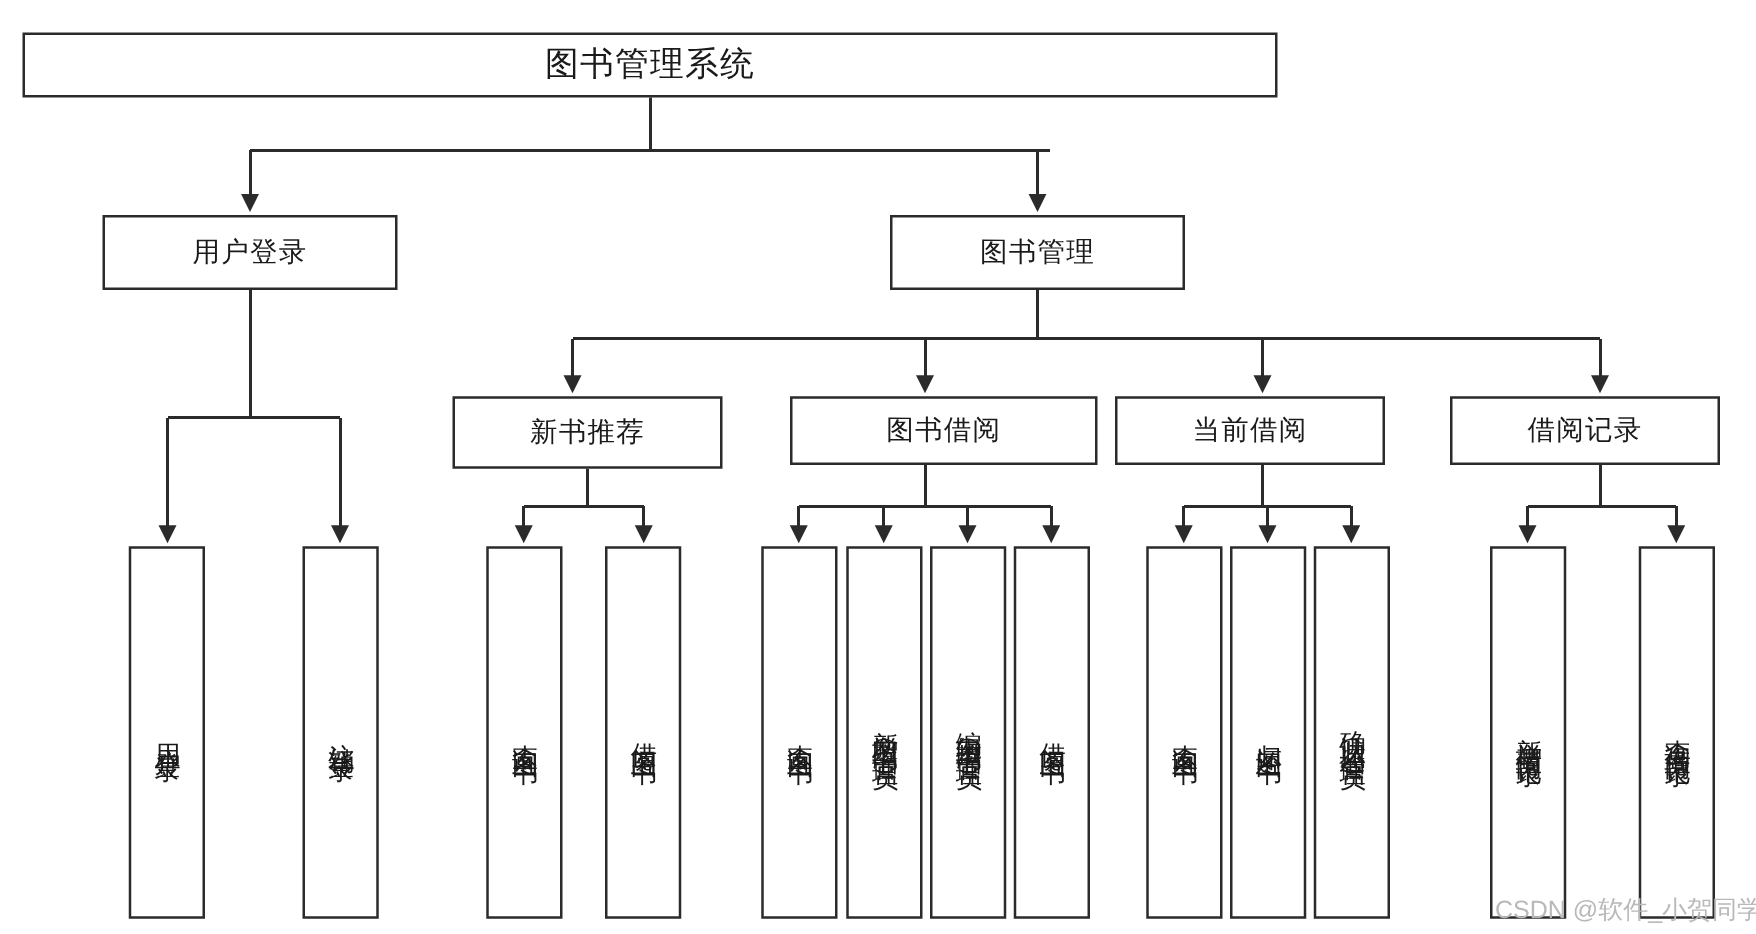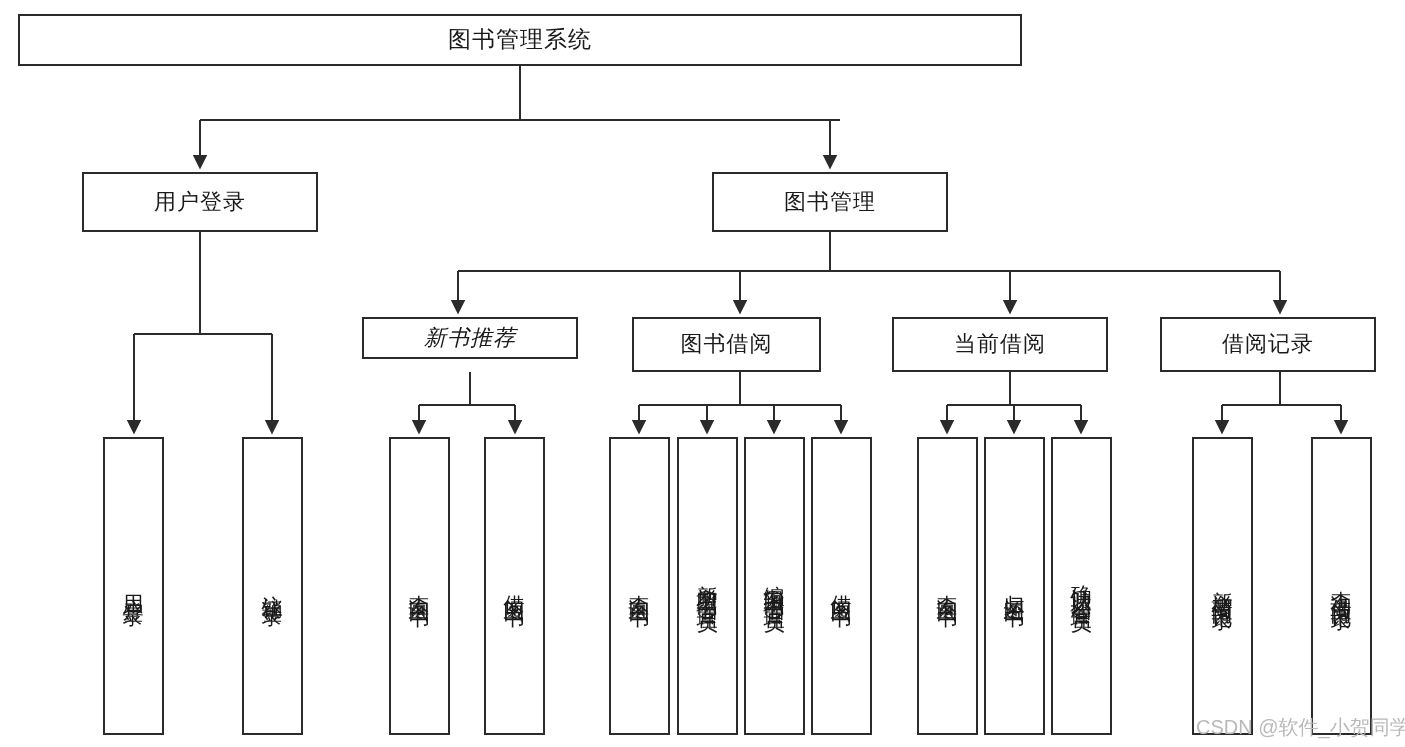"图书管理系统" .node.root { font-size: 23px -> 27px; margin-top: none -> 12px }
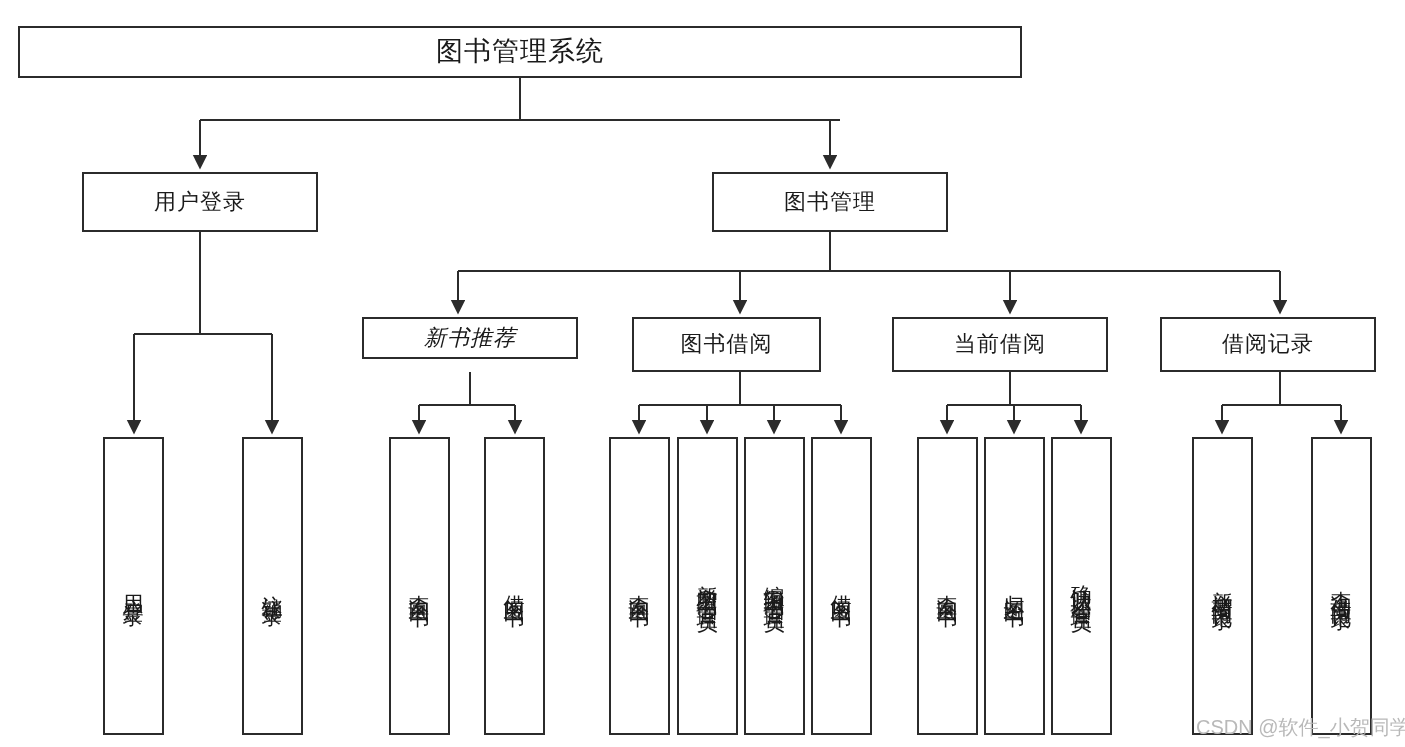"新书推荐" div.node { font-style: italic -> none; height: 42px -> 58px }
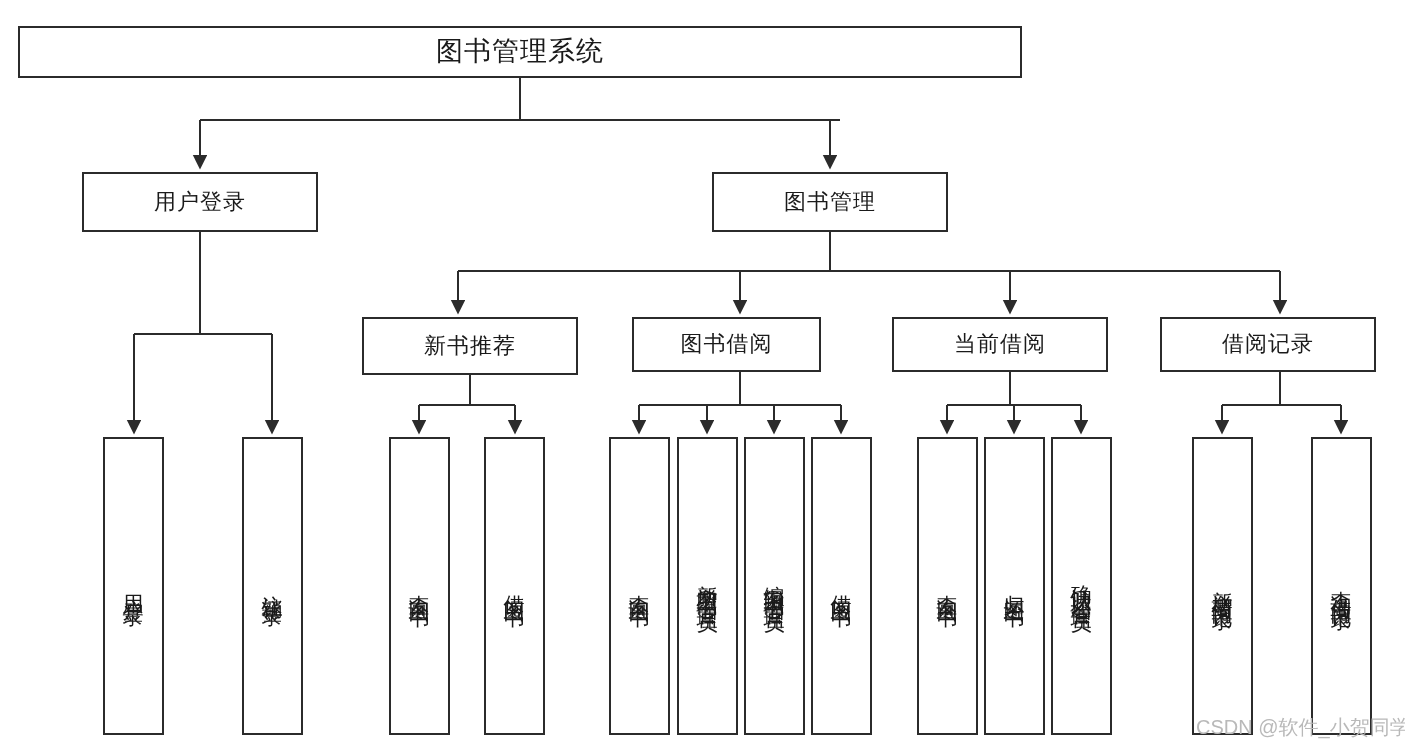"图书借阅" div.node { width: 189px -> 246px }
